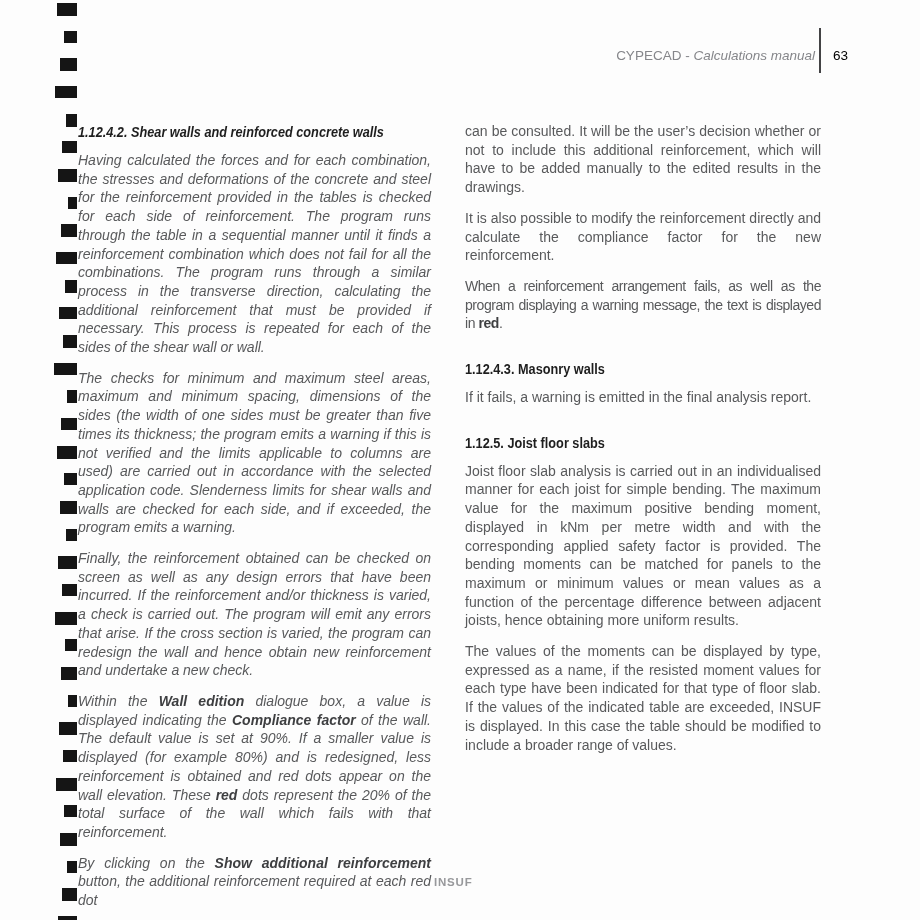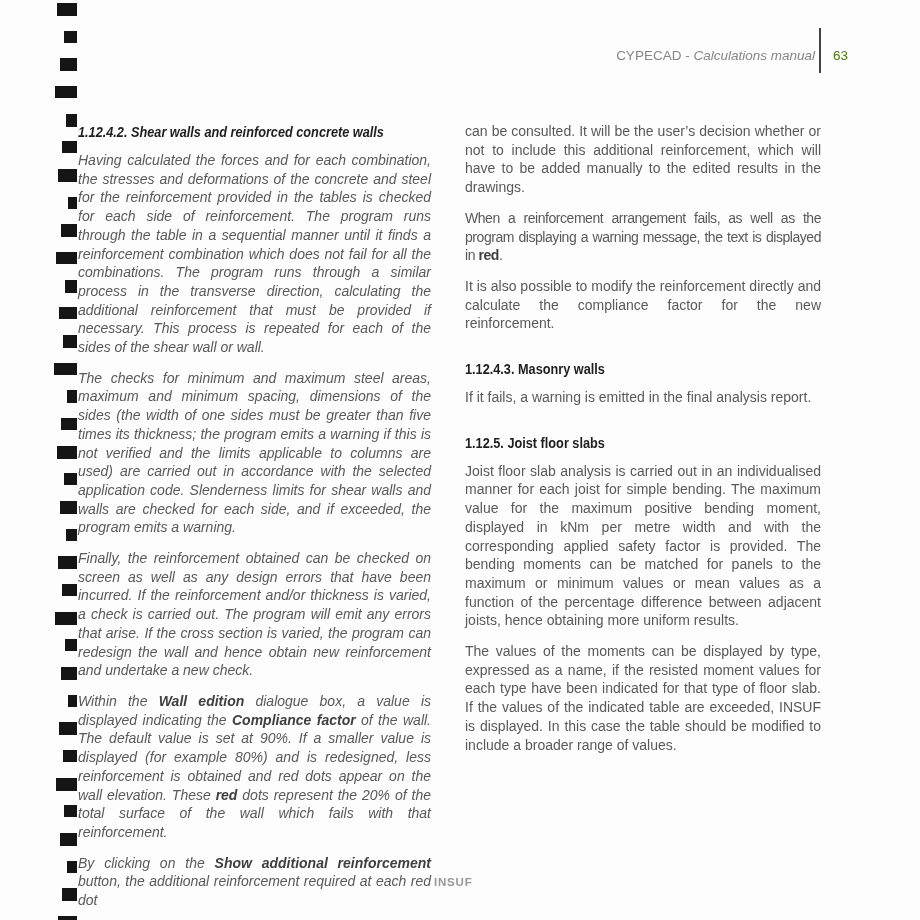"63" .page-num { color: #4d7c0f -> #000000 }
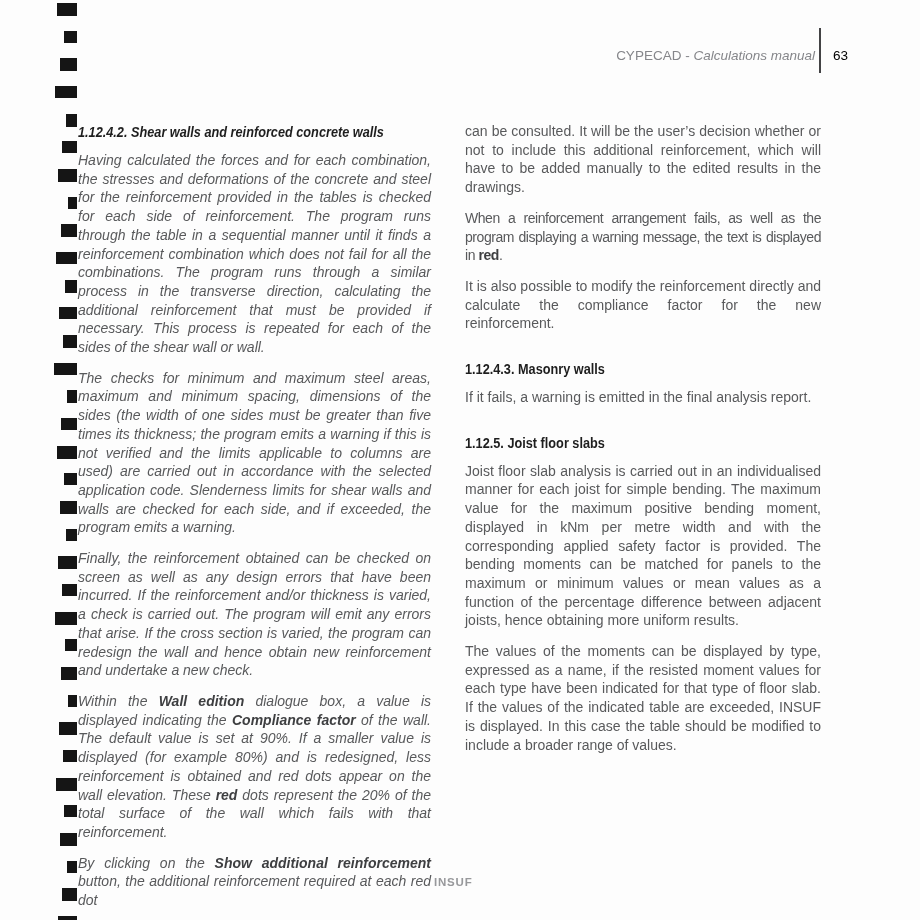"When a reinforcement arrangement fails," p.para { order: before "It is also possible to" -> after "It is also possible to" }
